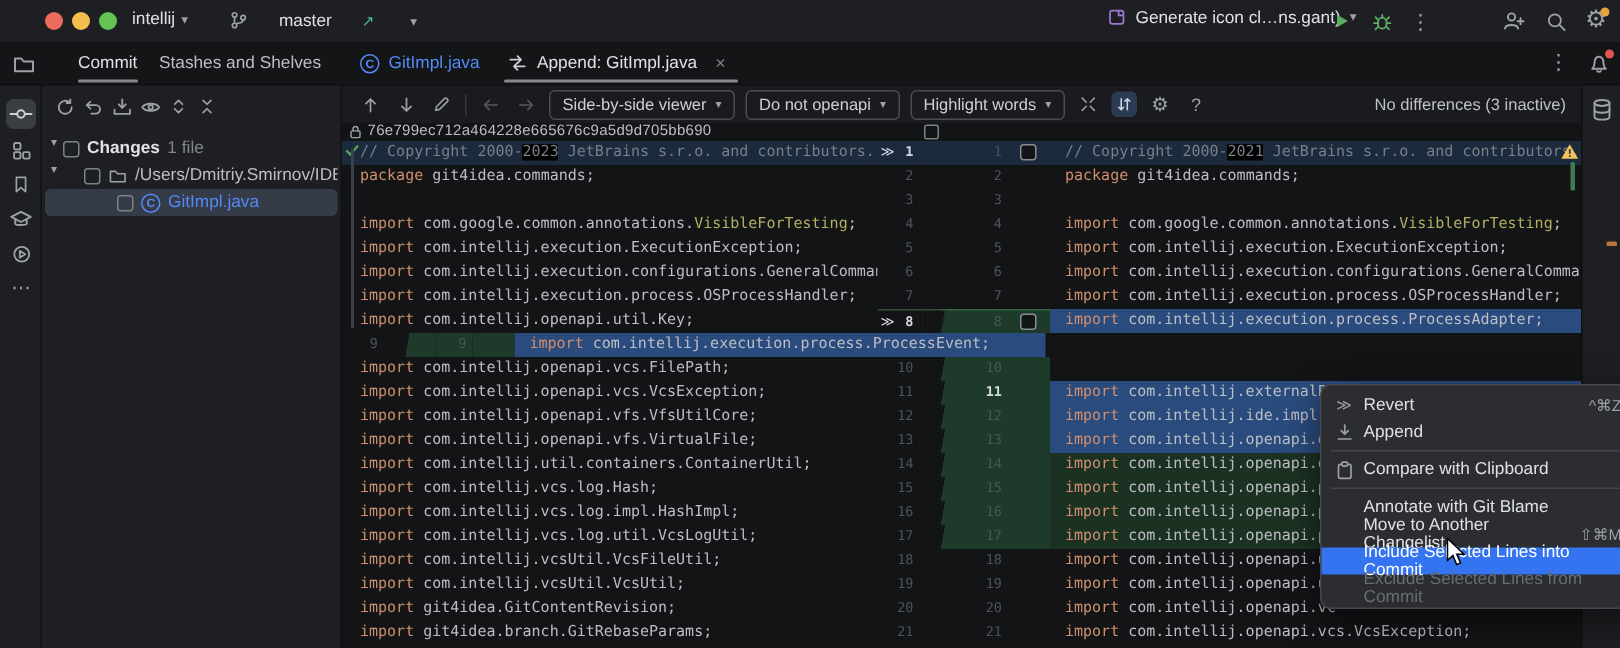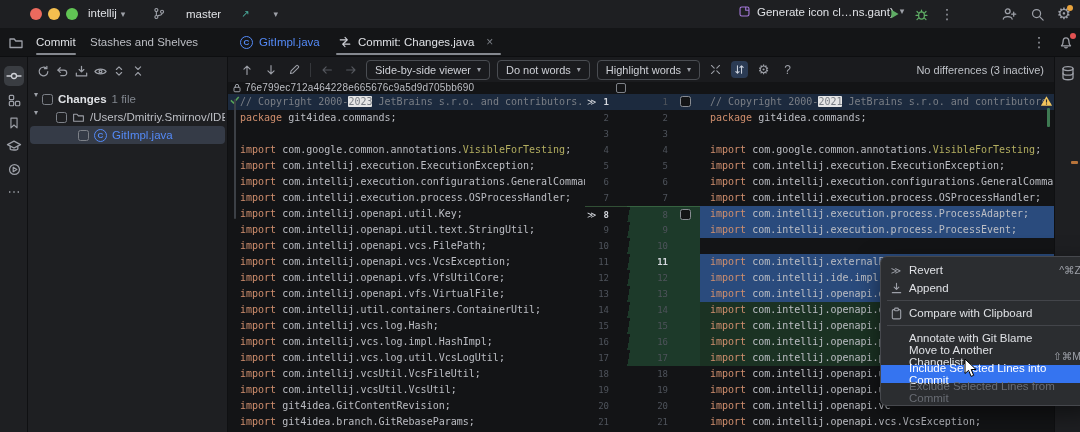"Commit" .tooltab { margin-left: none -> 16px }
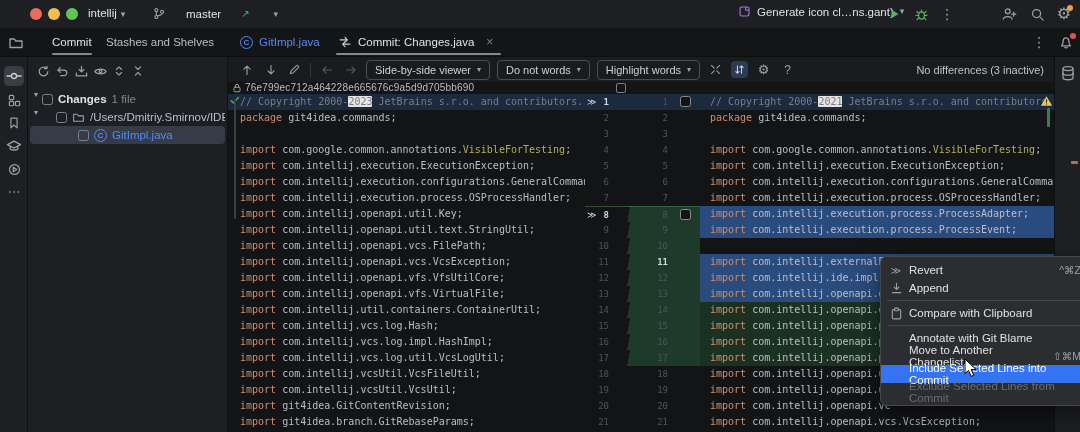"Commit: Changes.java" span { text: Commit: Changes.java -> Append: GitImpl.java }
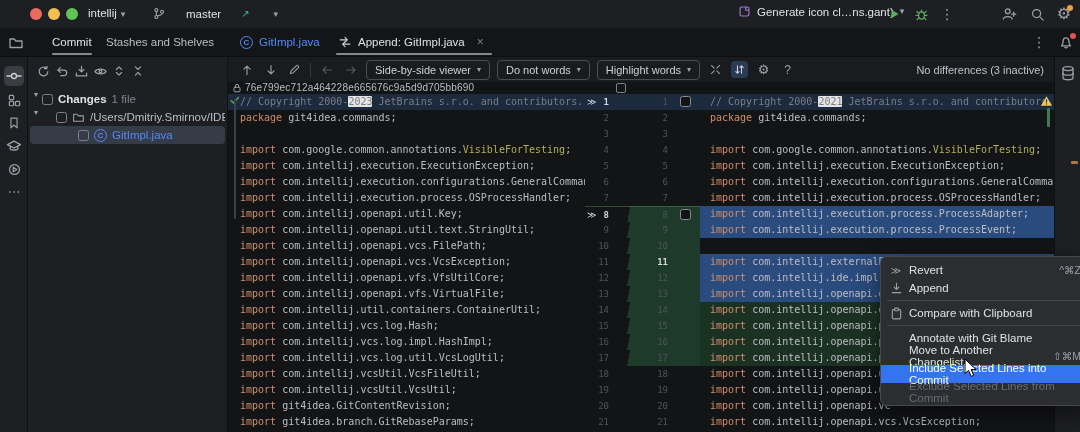"Do not words" span { text: words -> openapi }
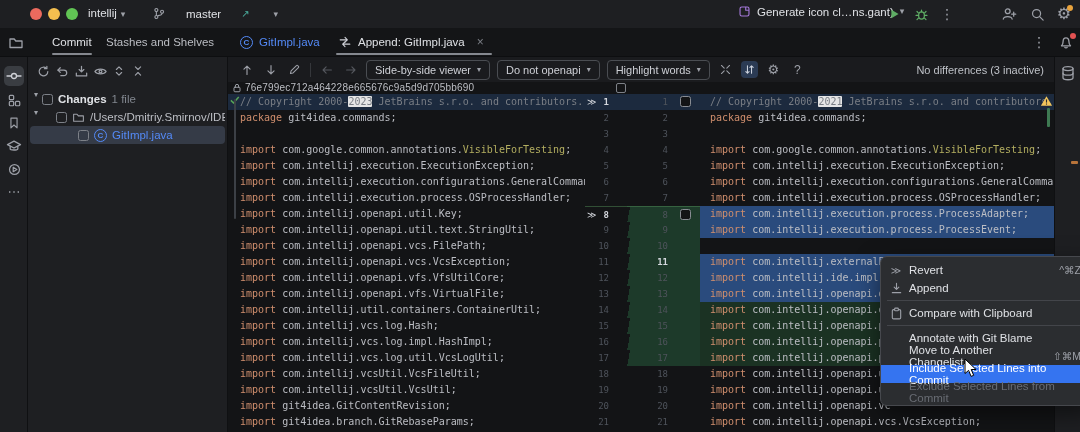"2023" .ysel { background: #e5e5e5 -> #000000 }
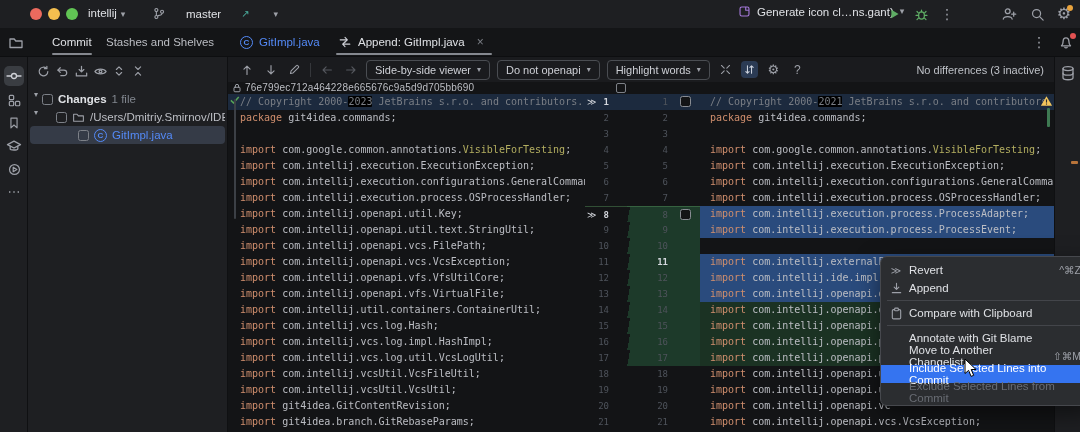"import com.intellij.openapi.util.text.StringUtil;" div.lcode { html: <div><span>import</span> com.intellij.openapi.util.text.StringUtil;</div> -> none }
